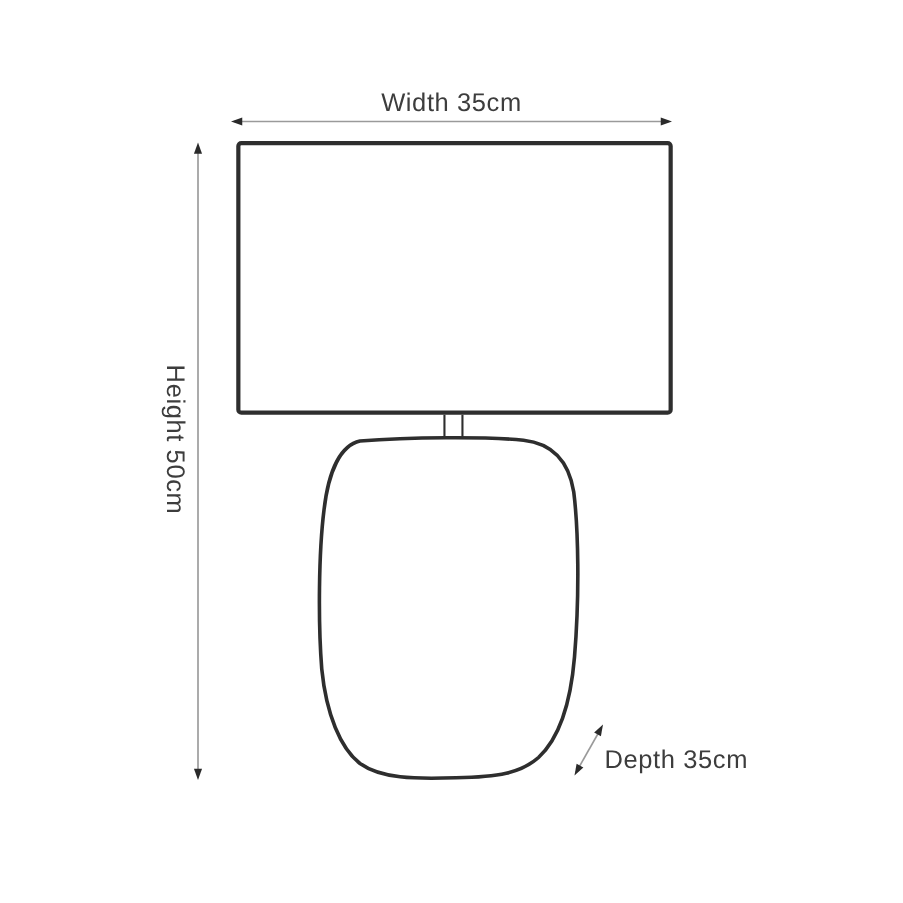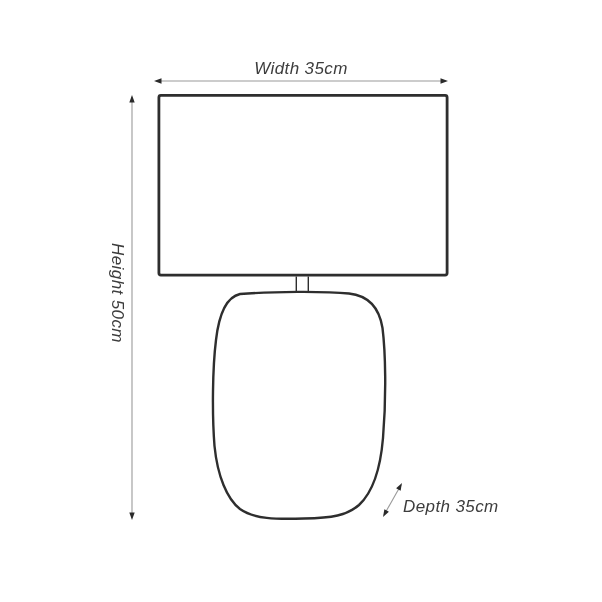"Width 35cm" .canvas { font-style: italic -> none }
